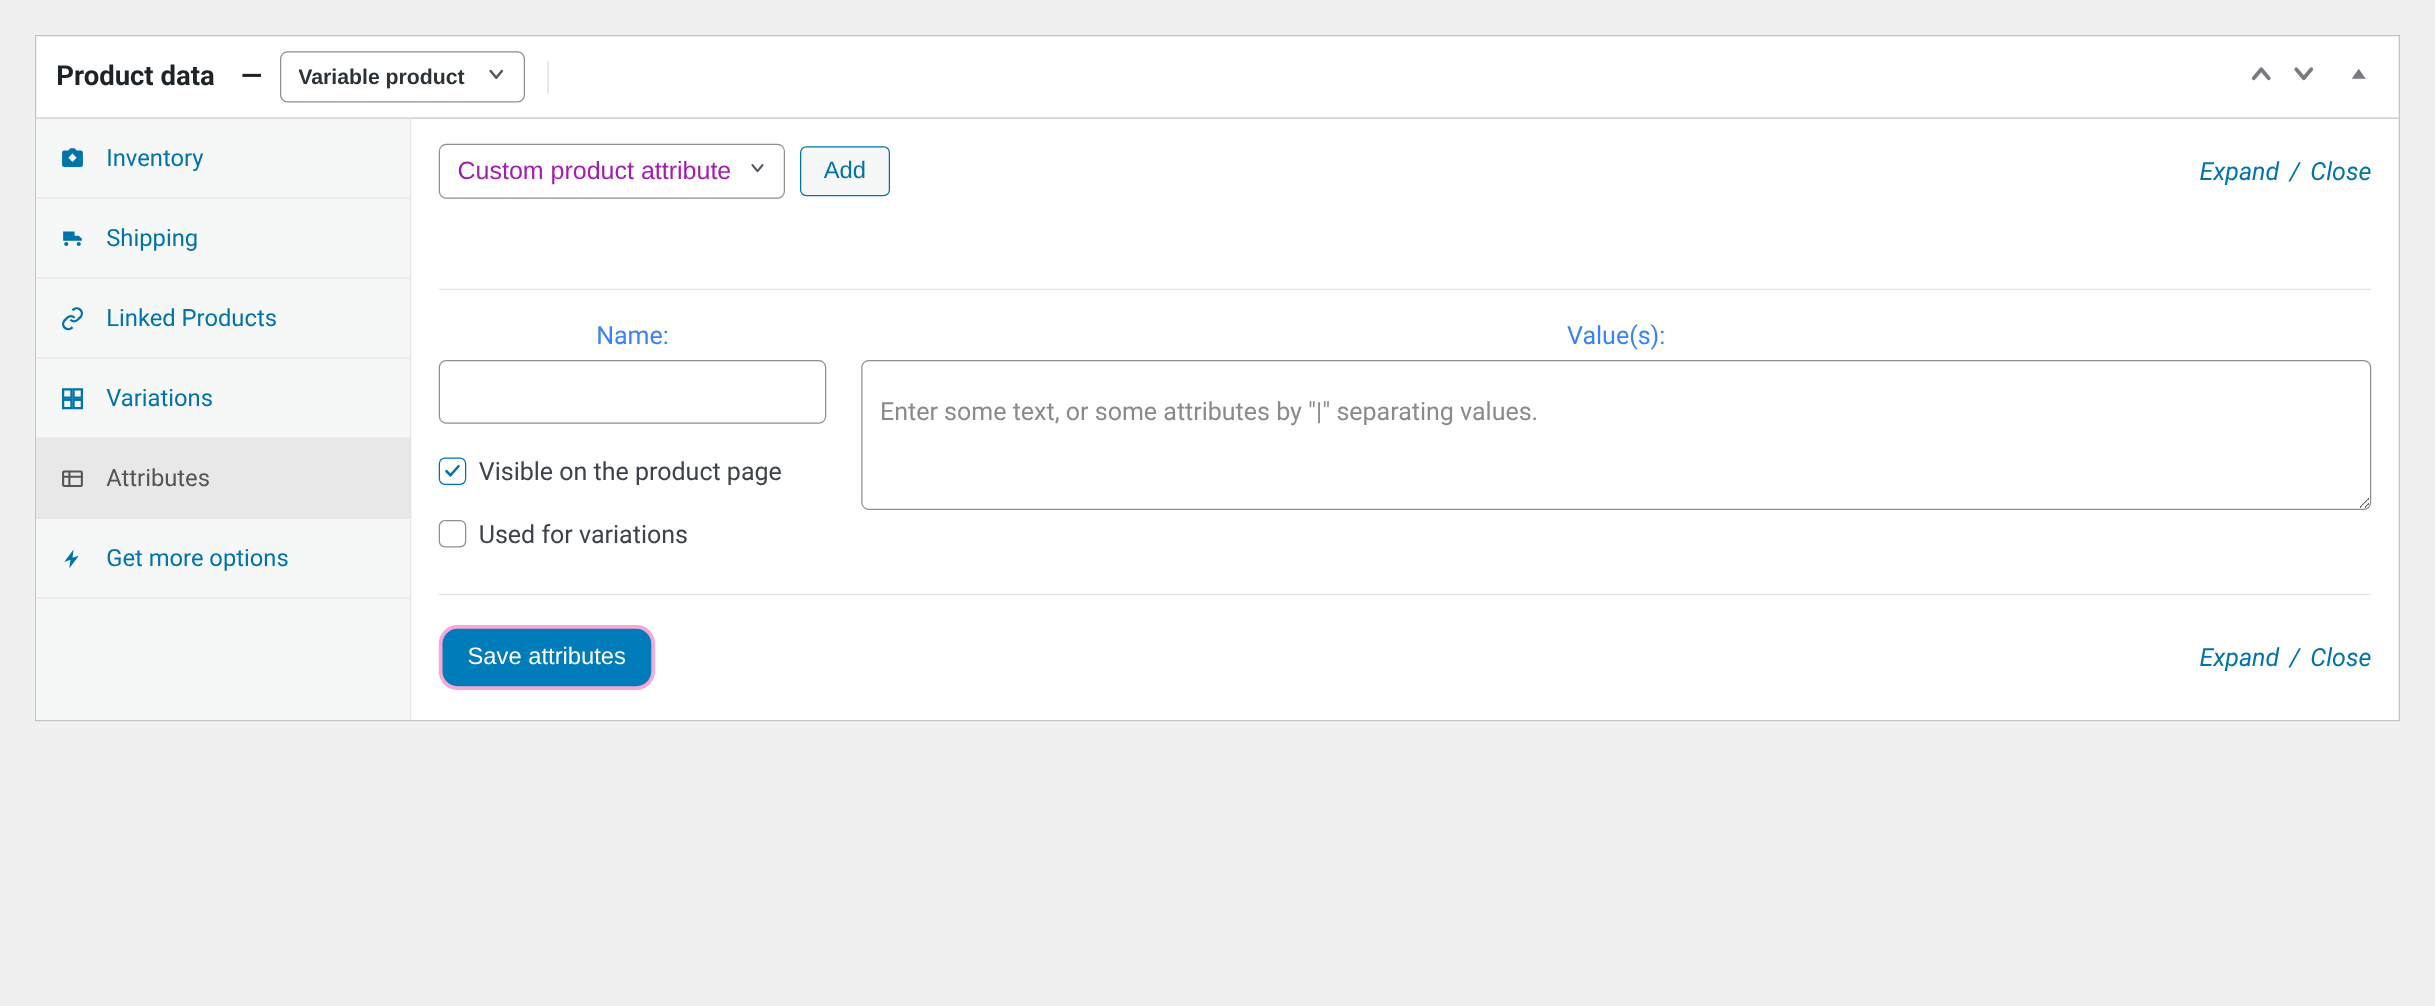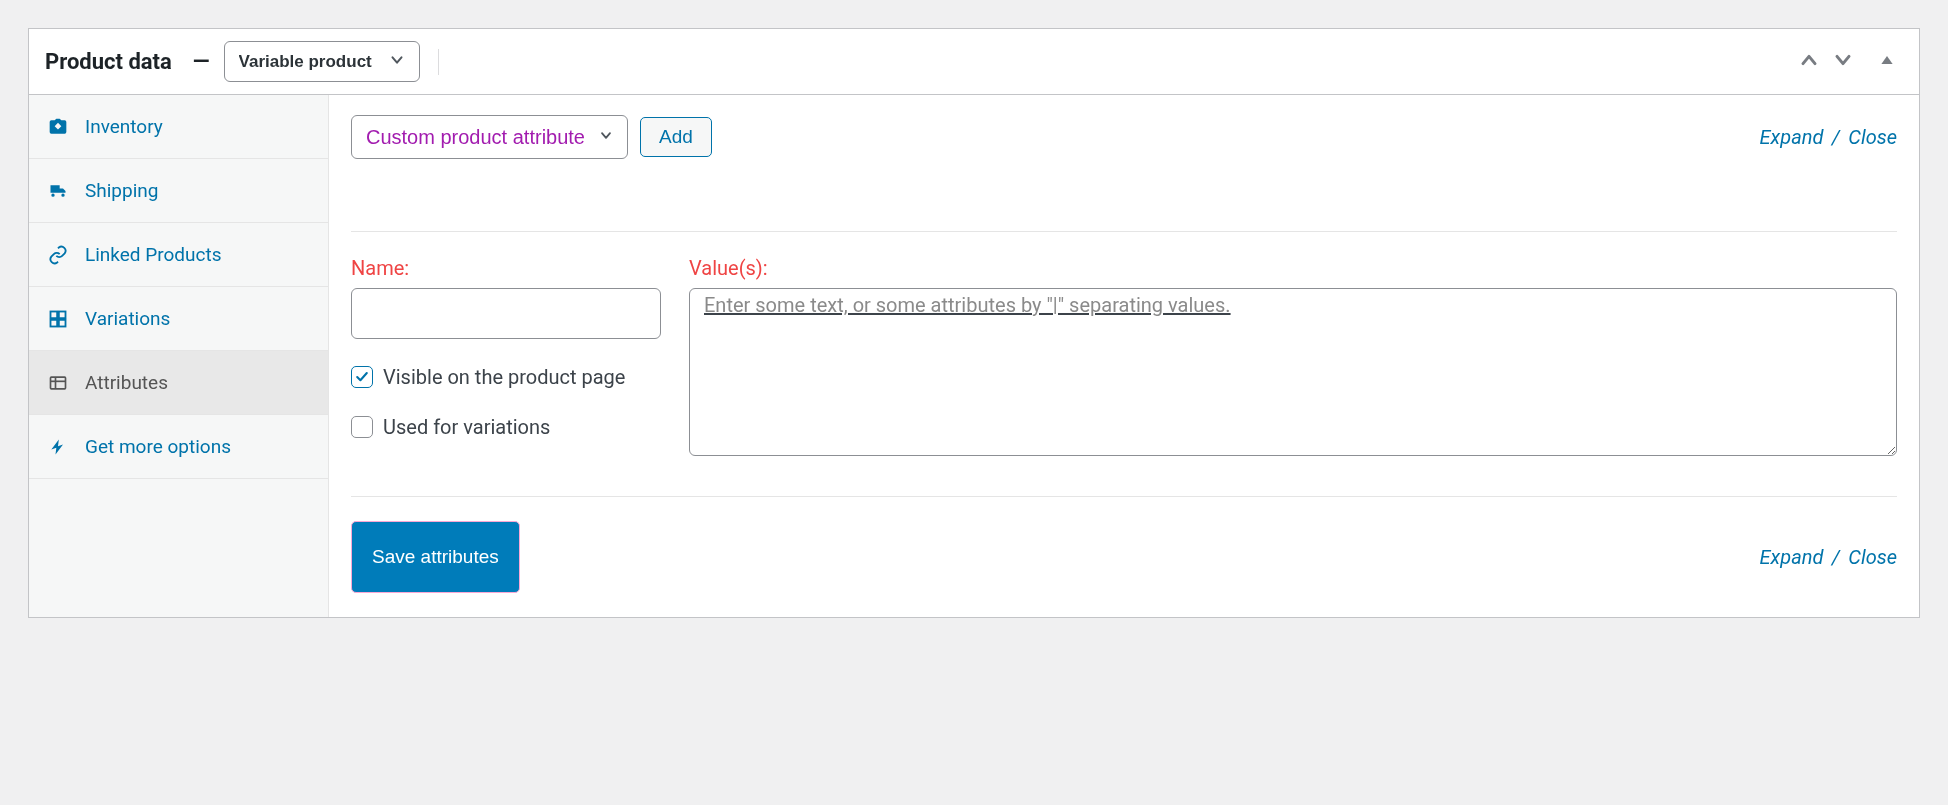"Name:" .field-label { color: #ef4444 -> #3b82f6; text-align: none -> center }
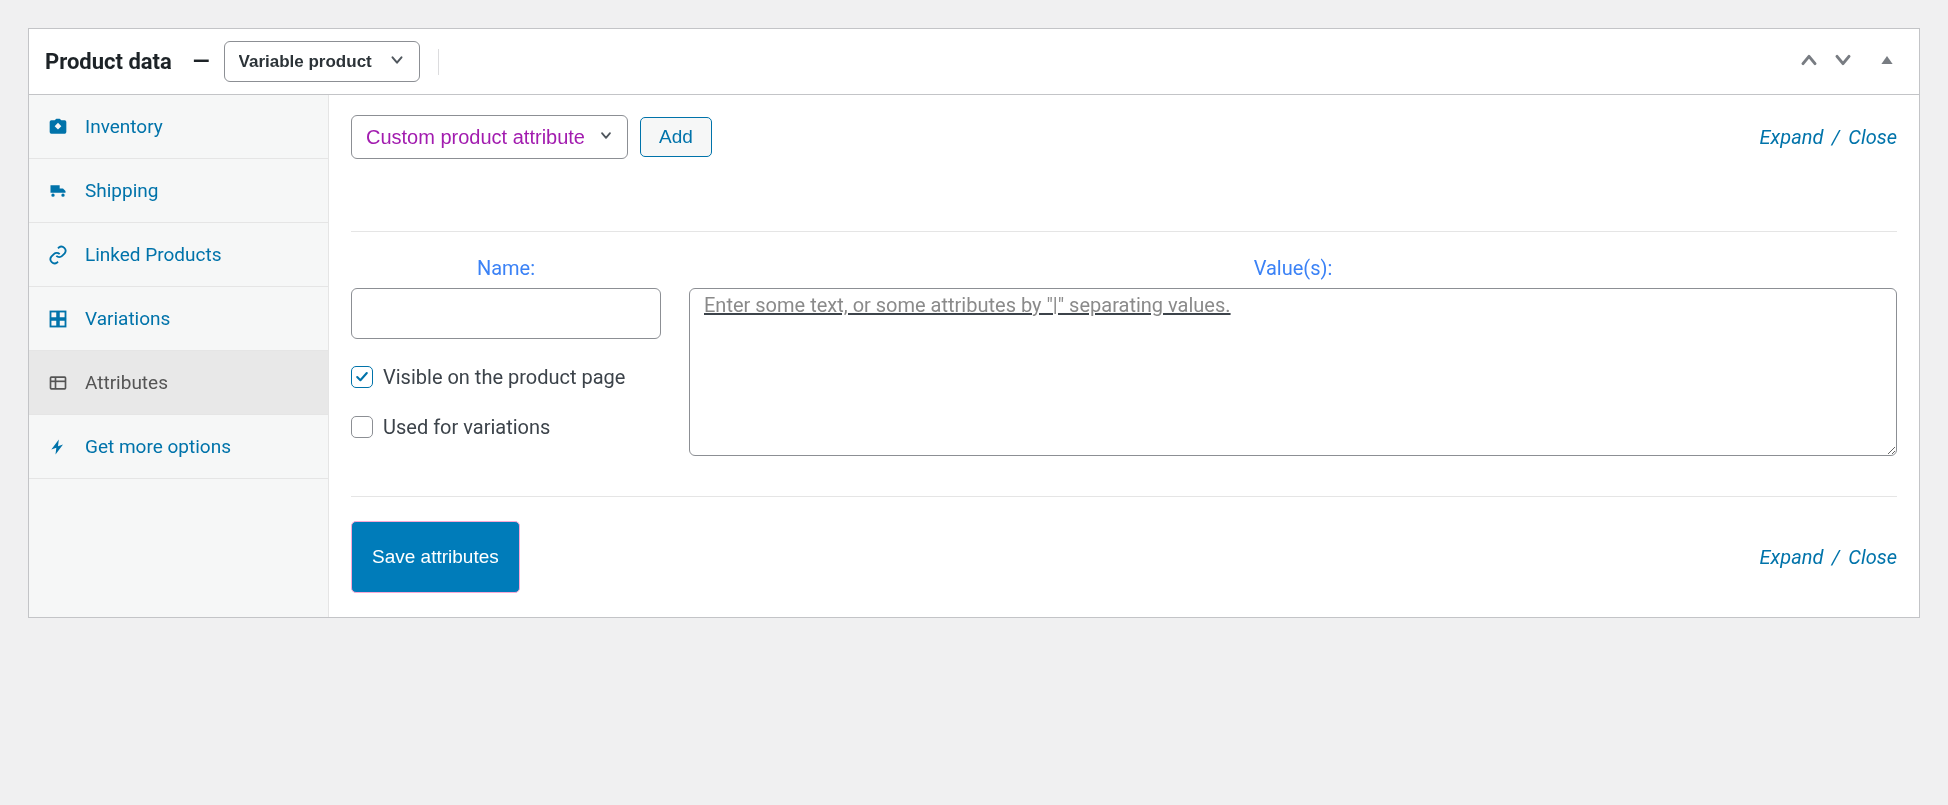"Enter some text, or some" .textarea { height: 168px -> 120px; padding: 4px 14px -> 28px 14px; text-decoration: underline -> none }
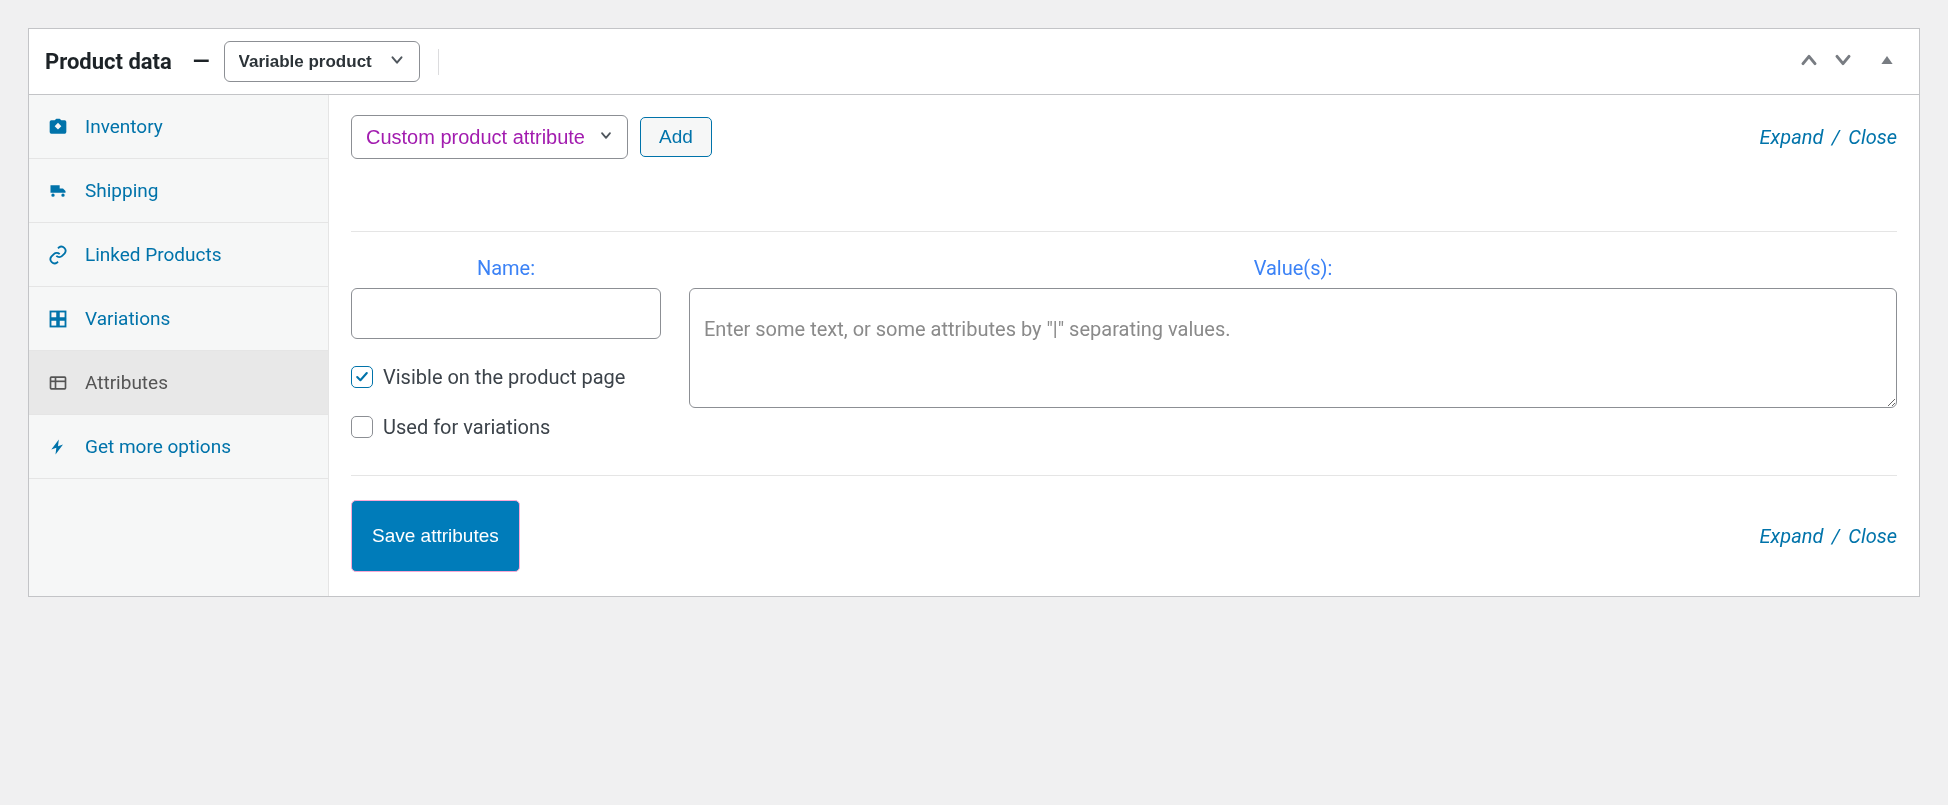"Save attributes" .btn-primary { border: 1px solid #f9a8d4 -> 3px solid #f9a8d4; border-radius: 5px -> 15px; padding: 24px 20px -> 12px 20px }
